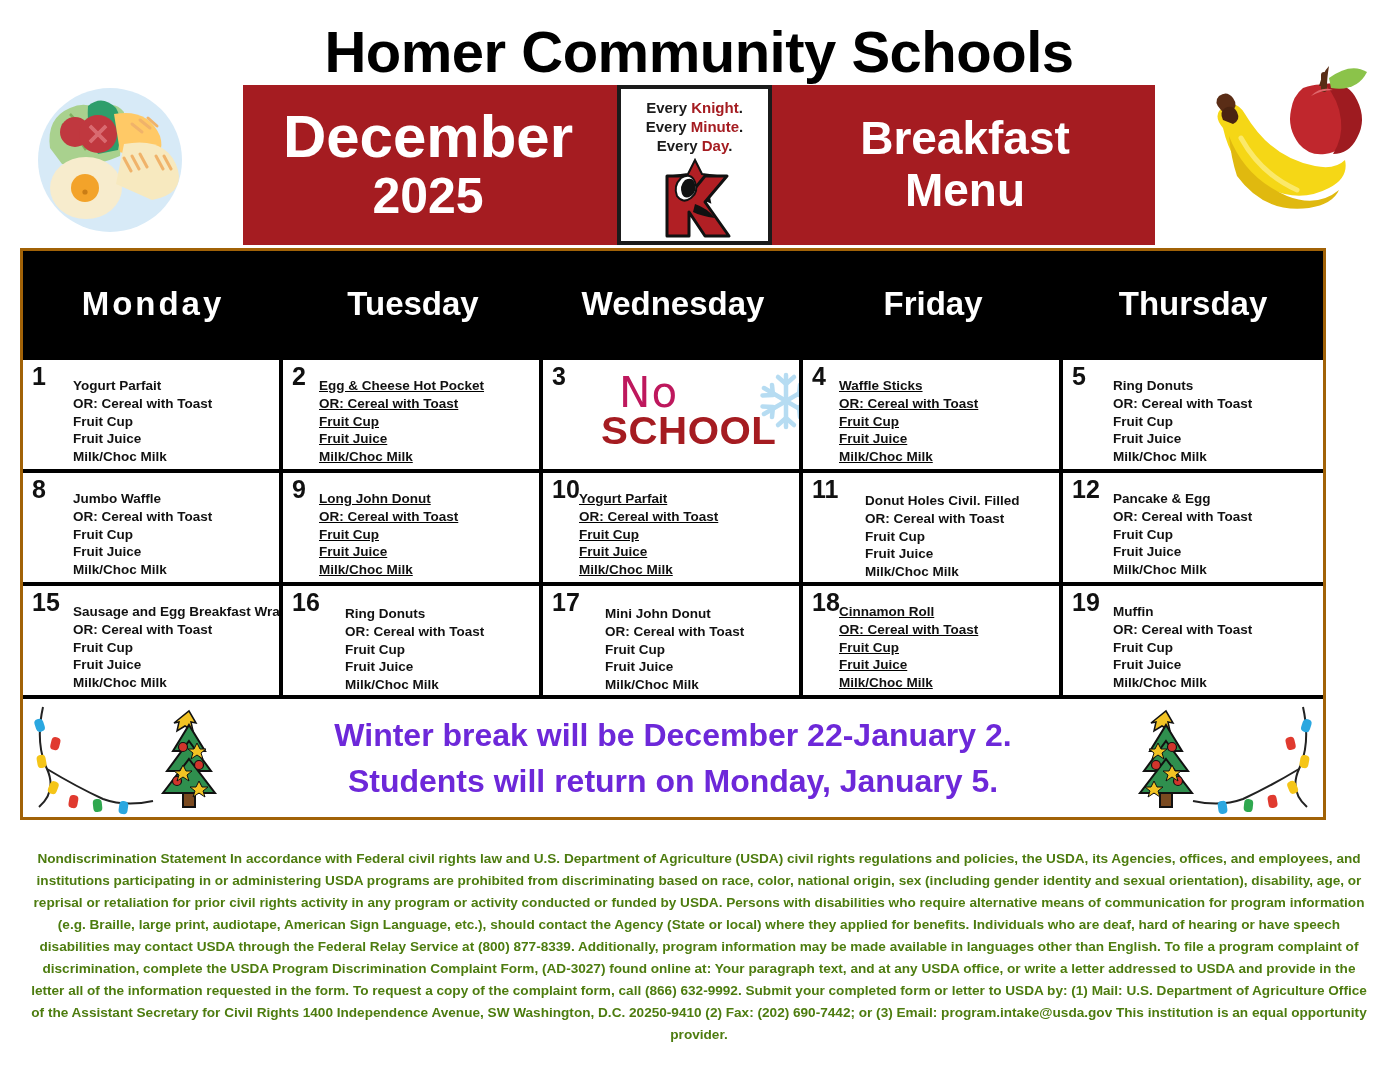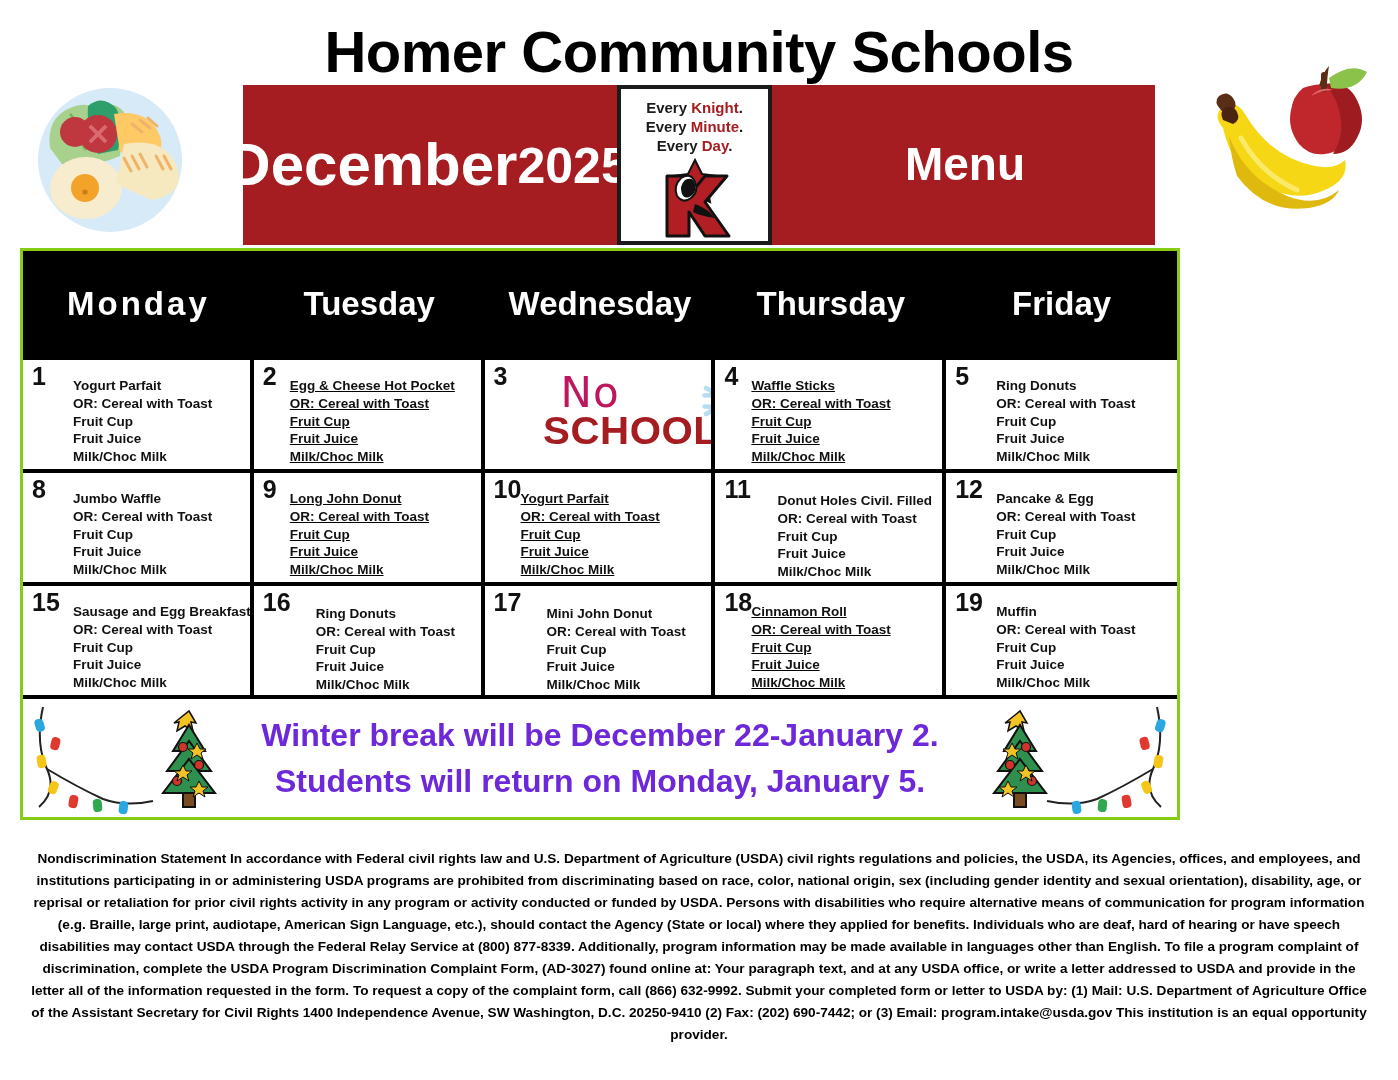"December" .month-block { flex-direction: row -> column }
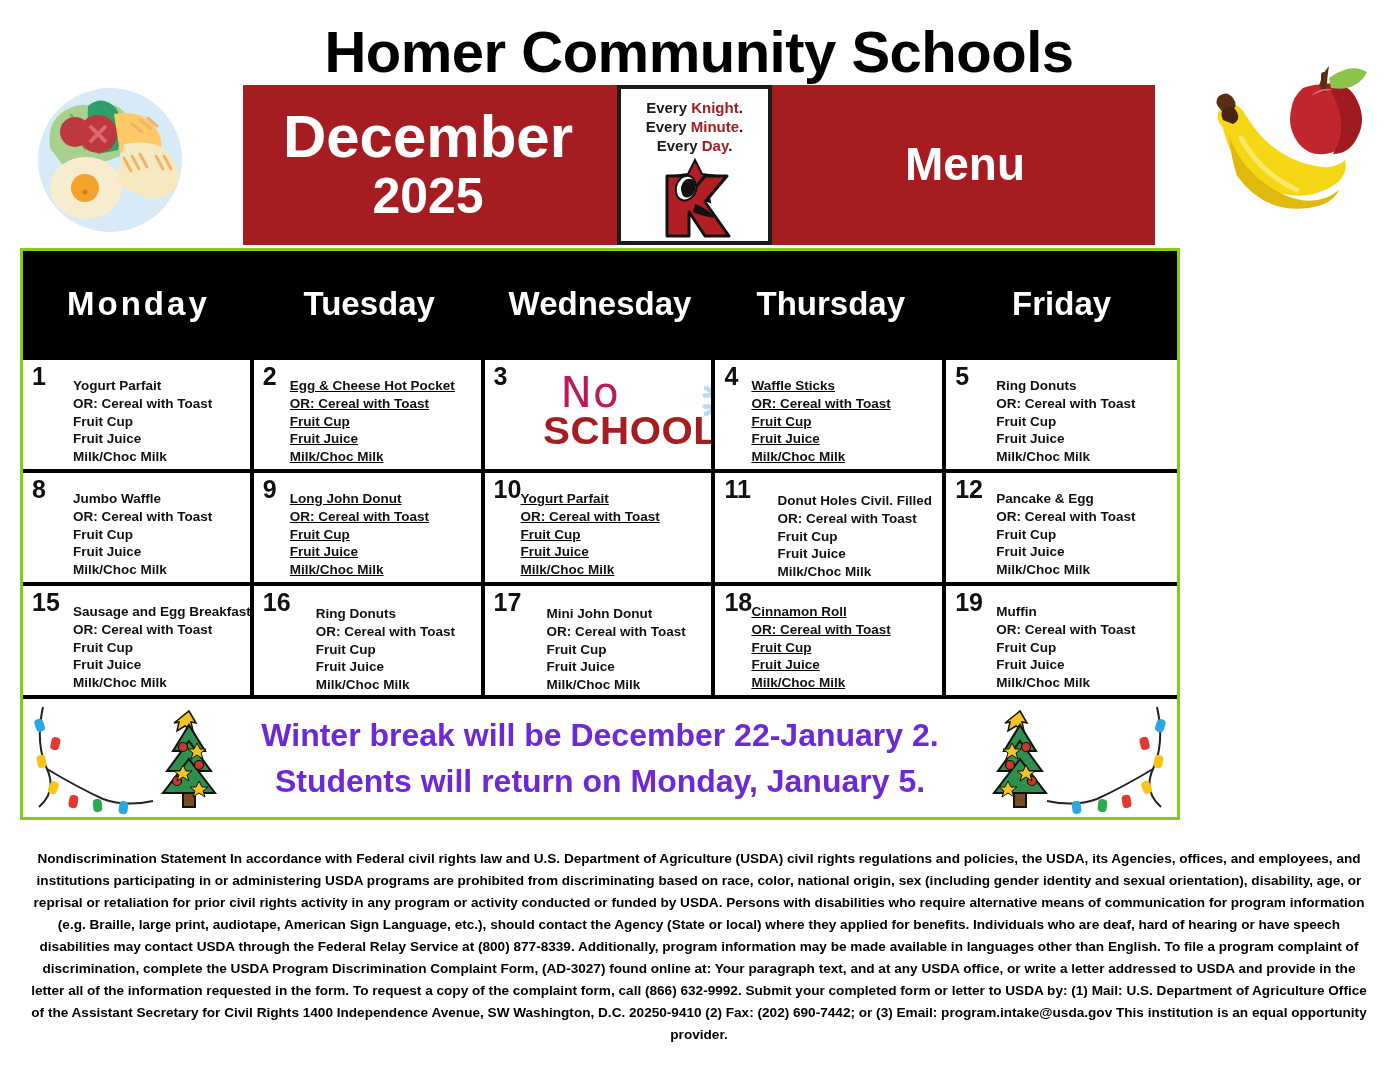"Breakfast" div.meal-line { html: none -> <div>Breakfast</div> }
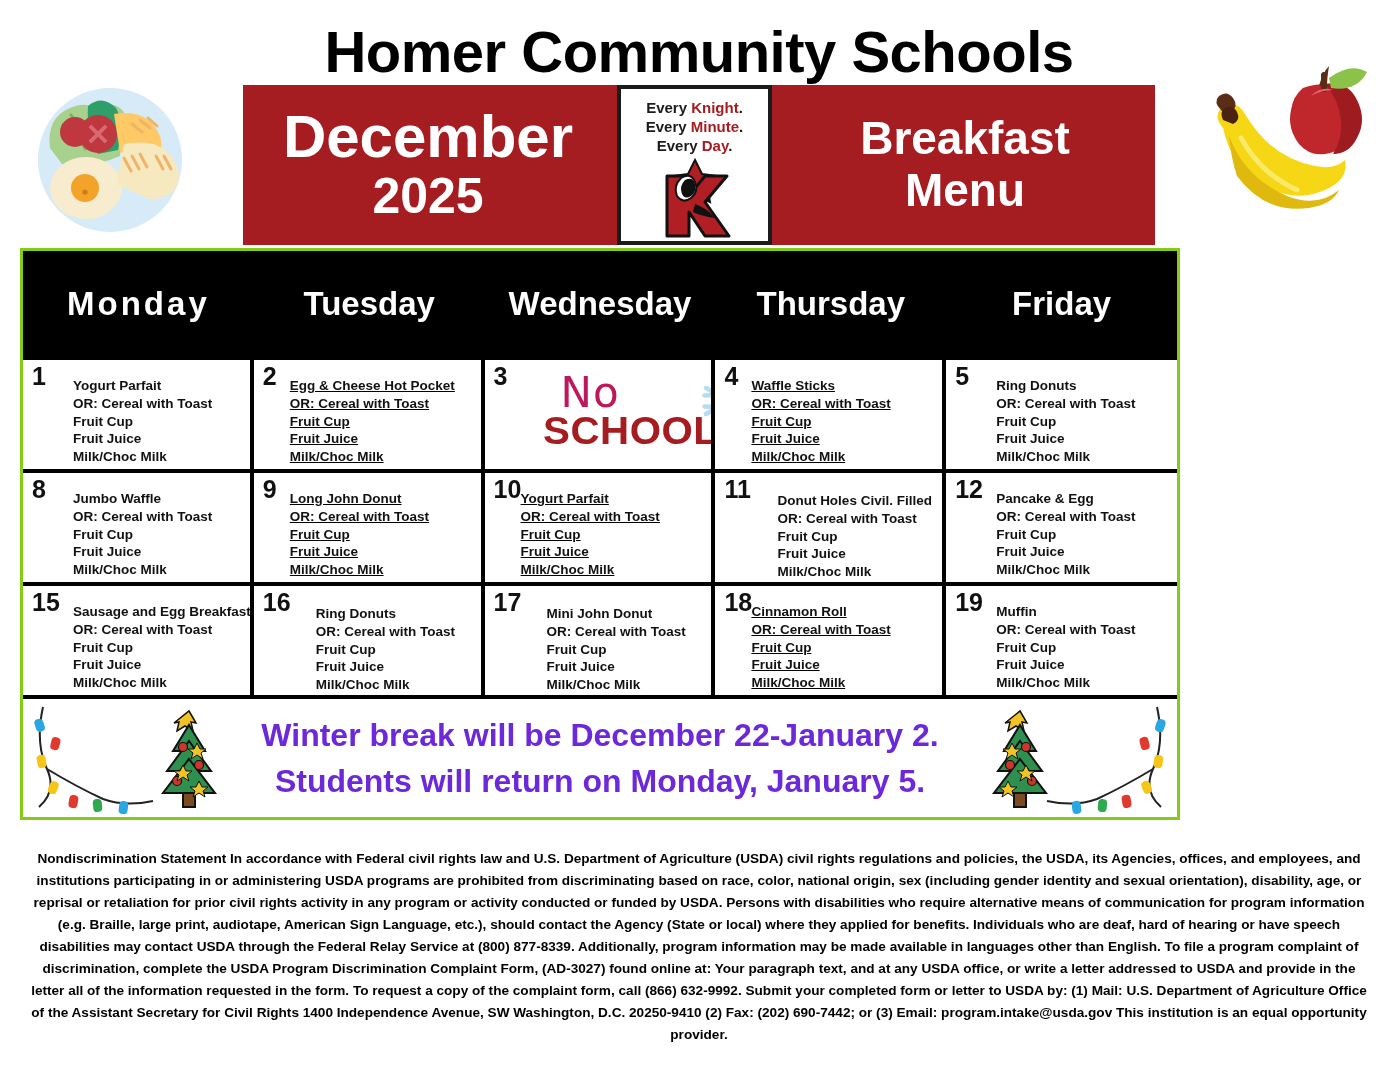"Monday" .calendar { border: 3px solid #84cc16 -> 3px solid #a16207; width: 1160px -> 1306px }
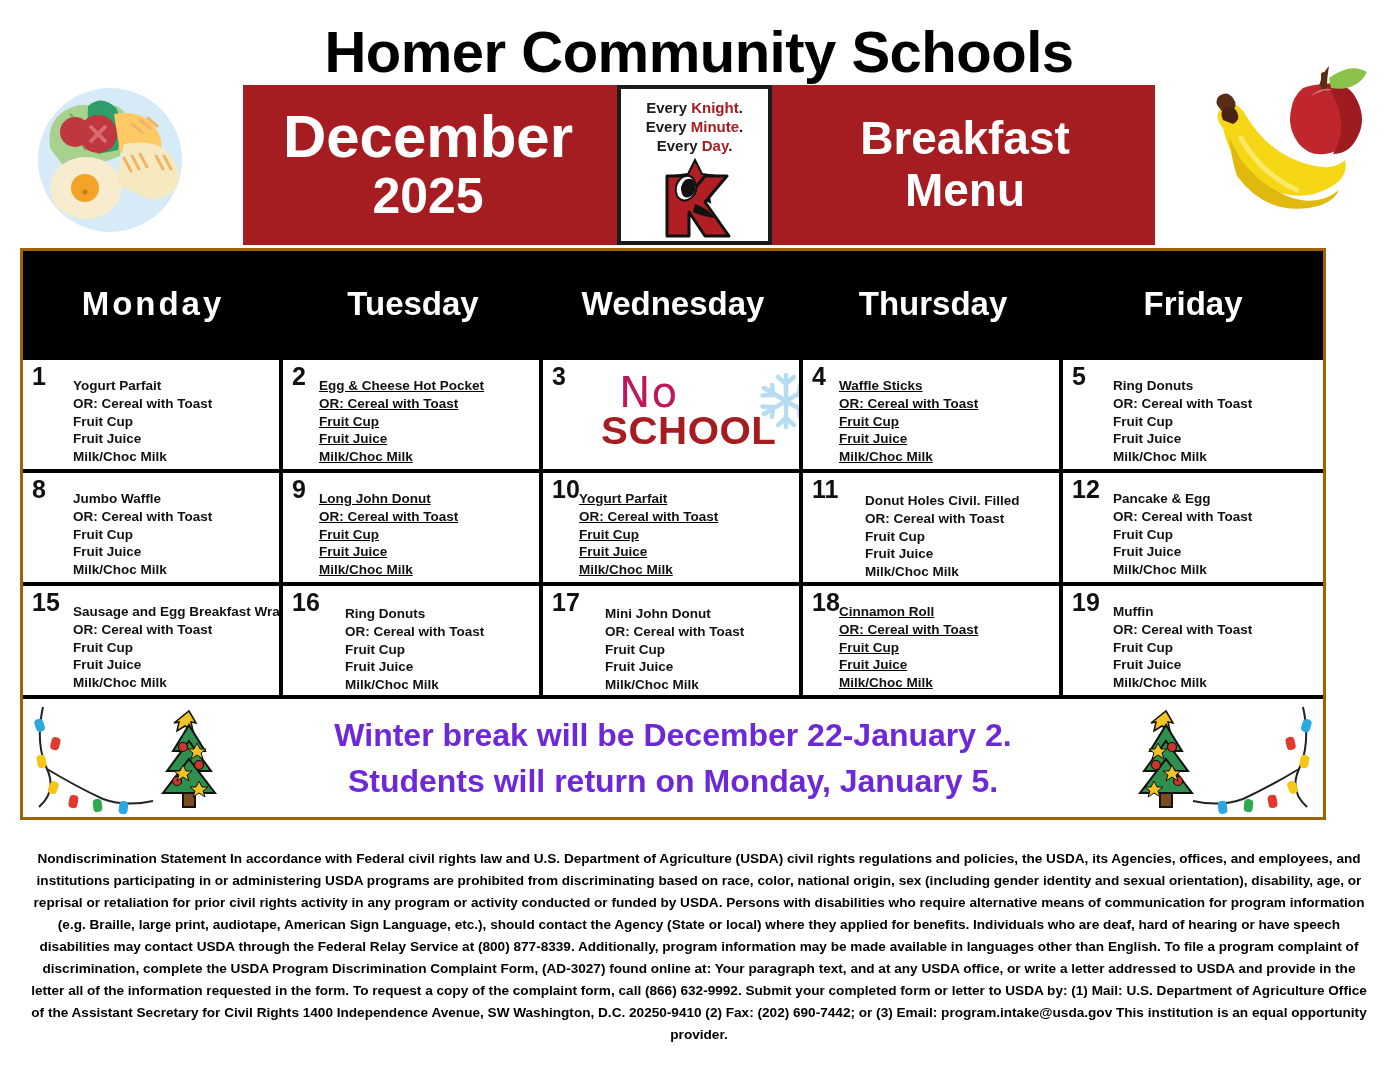"Thursday" div.dow { order: before "Friday" -> after "Friday" }
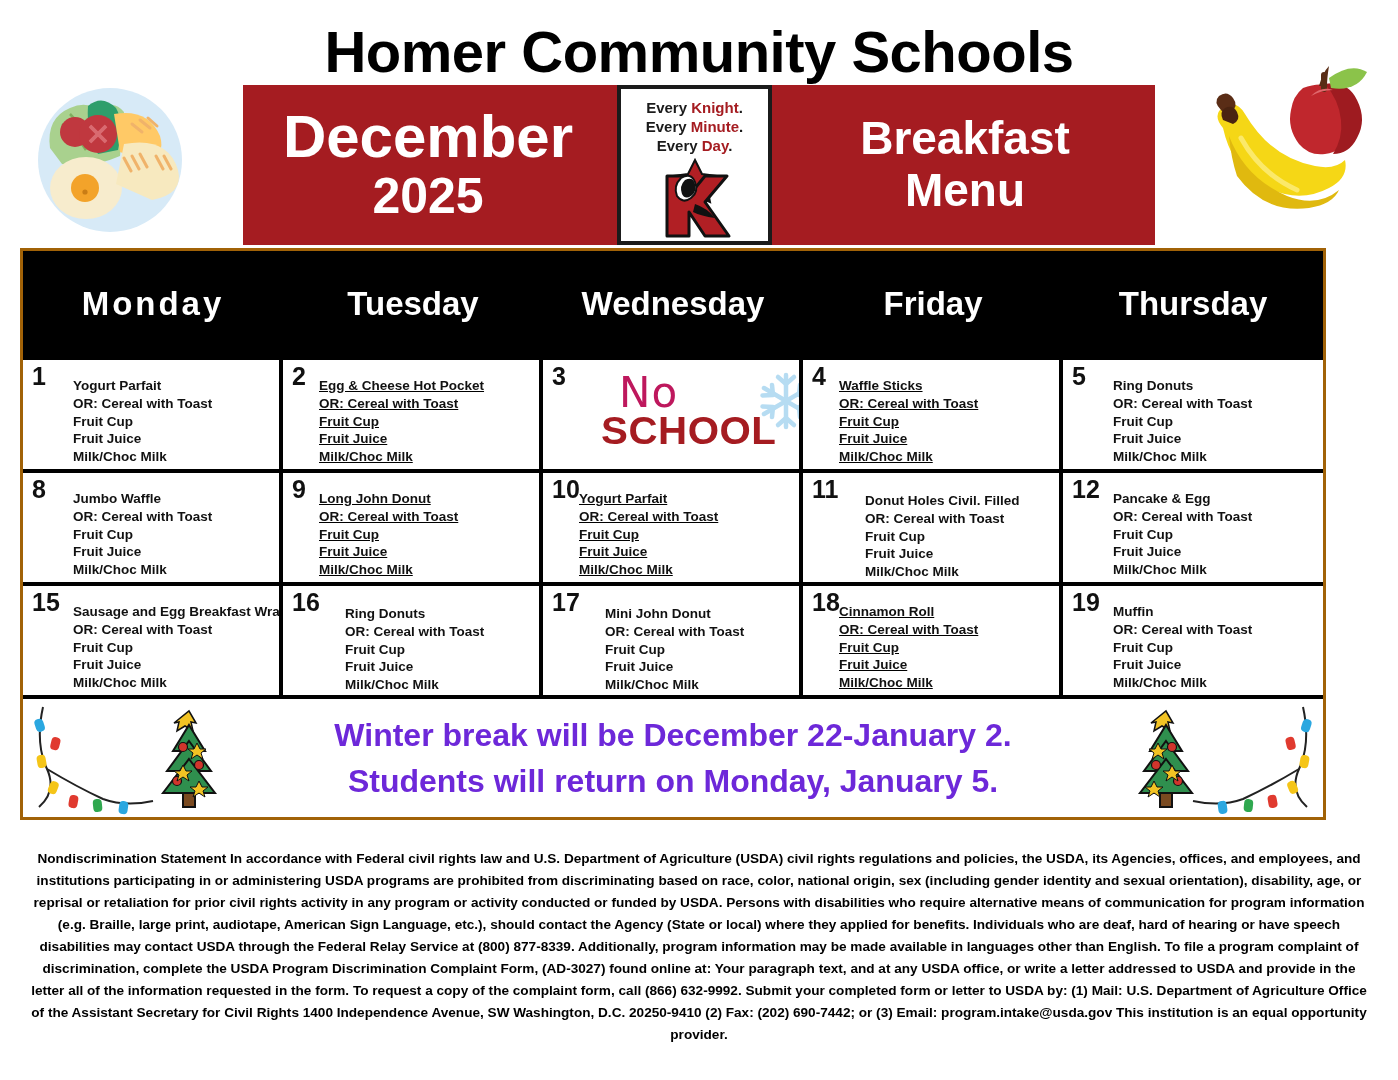"Nondiscrimination Statement In" .footer p { color: #000000 -> #4d7c0f }
